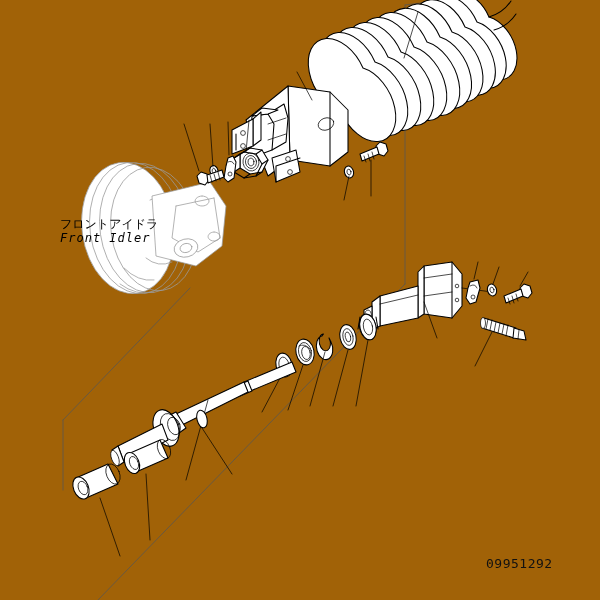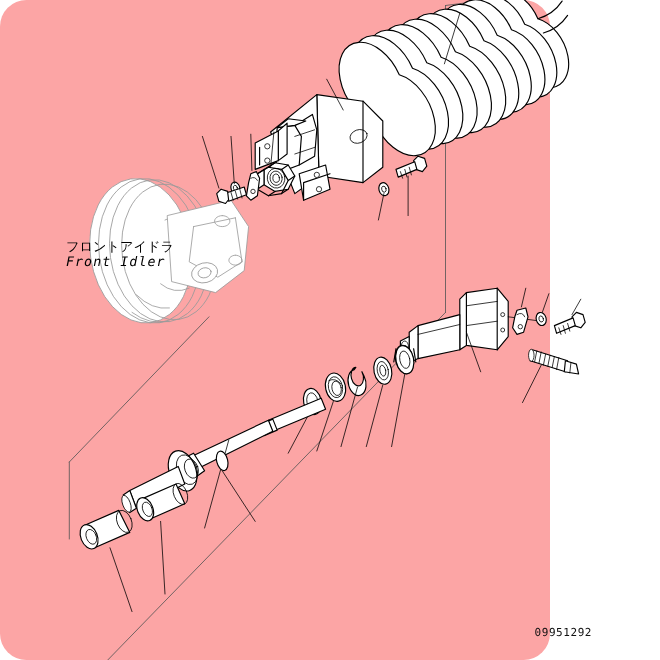"フロントアイドラ" #sheet { background: #fca5a5 -> #a16207; border-radius: 24px -> none; width: 500px -> 600px }
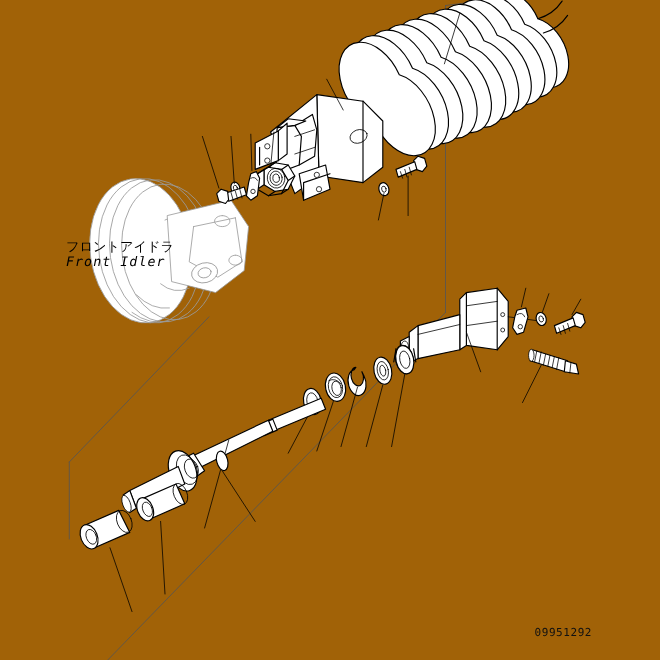"09951292" #partno { font-size: 10px -> 13px; top: 570px -> 556px }
